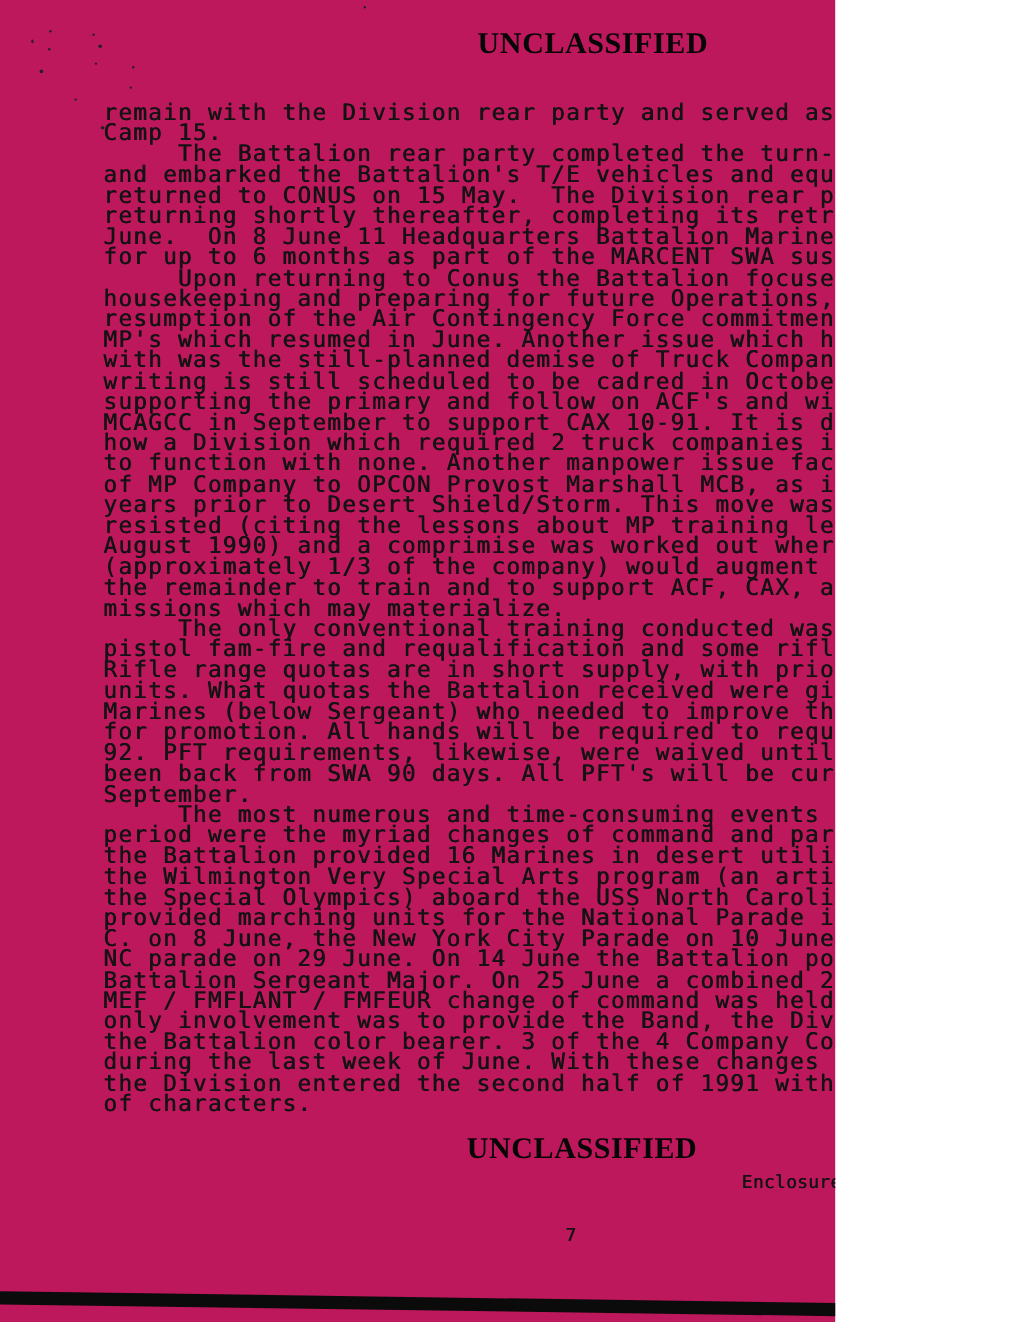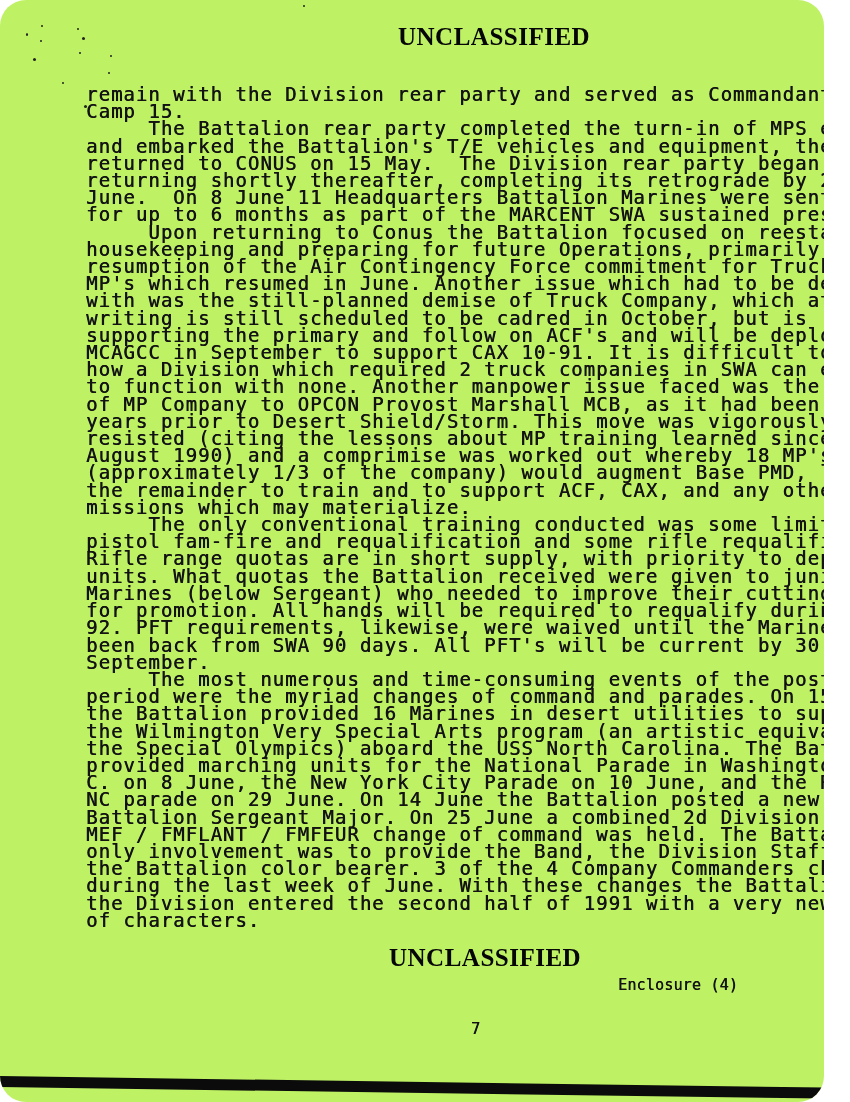"UNCLASSIFIED" .page { background: #bef264 -> #be185d; border-radius: 26px -> none; width: 824px -> 696px }
